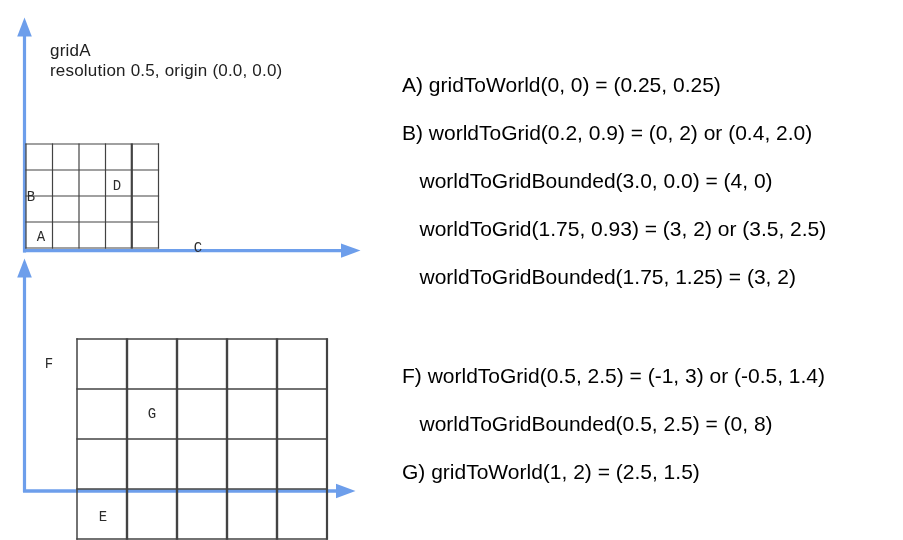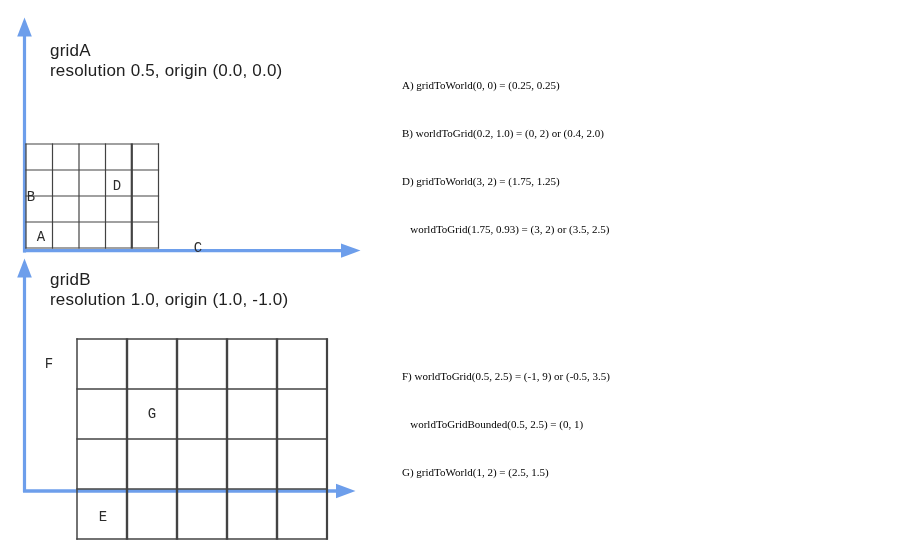"A) gridToWorld(0, 0) = (0.25," .code-block { font-family: Liberation Serif, serif -> Liberation Sans, sans-serif; font-size: 11px -> 21px }
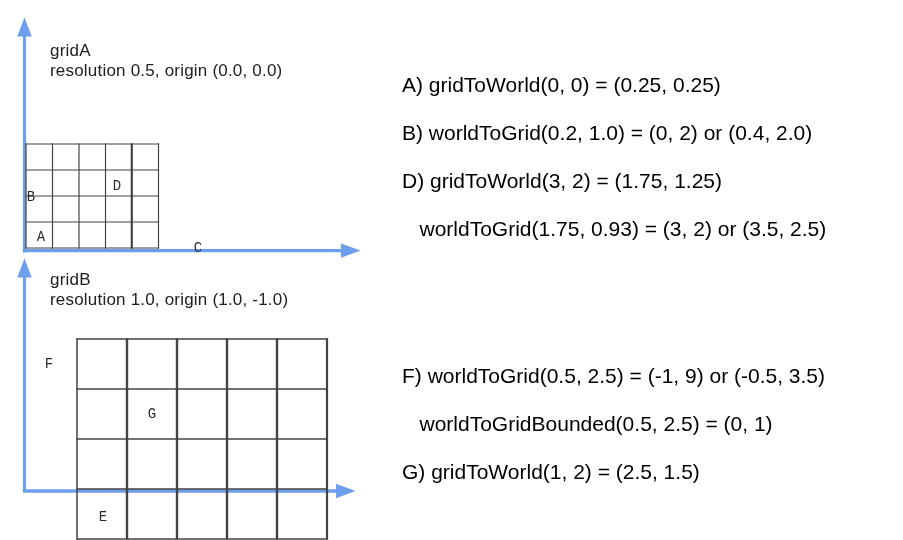"B) worldToGrid(0.2, 1.0) = (0," div.cl { text: 1.0 -> 0.9 }
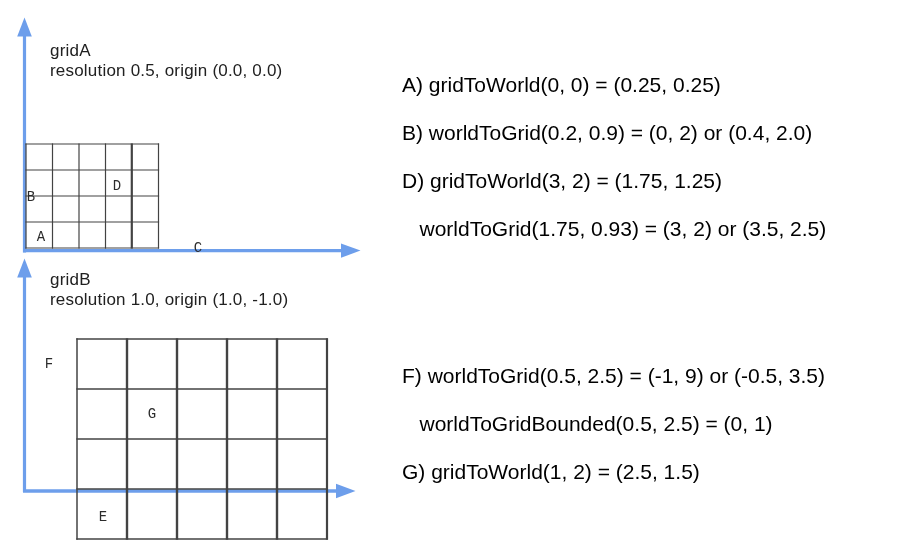"worldToGridBounded(3.0, 0.0) = (4, 0)" div.cl { html: none -> <div> worldToGridBounded(3.0, 0.0) = (4, 0)</div> }
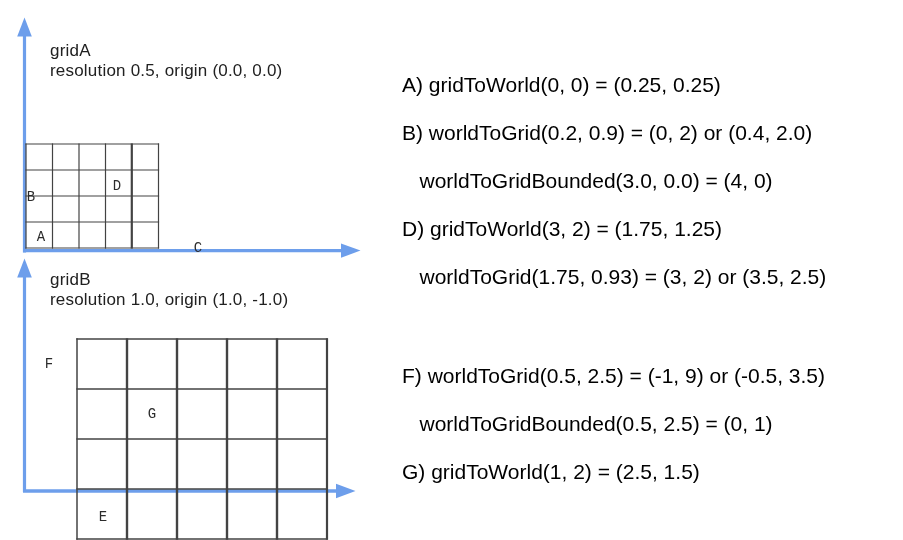"D) gridToWorld(3, 2) = (1.75," div.cl { html: <div>D) gridToWorld(3, 2) = (1.75, 1.25)</div> -> none }
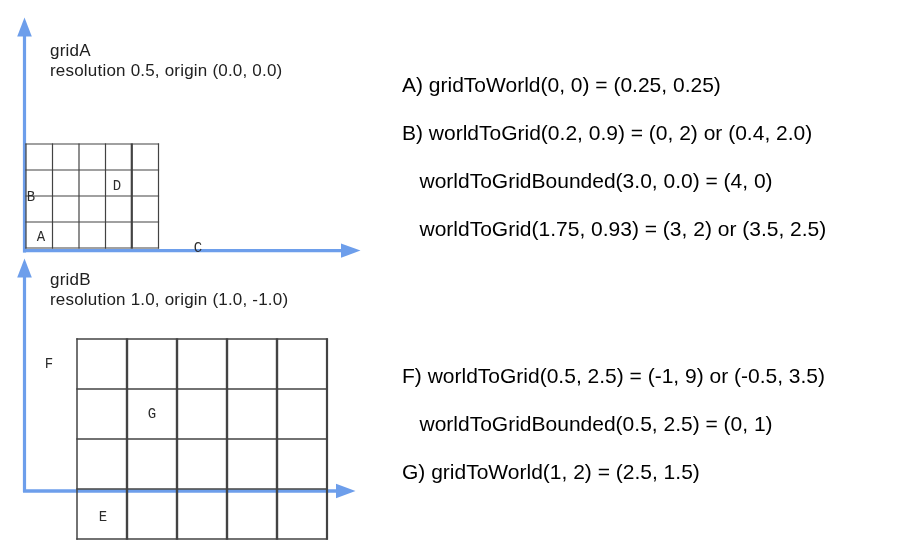"gridB" div.title-block { html: <div> <div>gridB</div> <div>resolution 1.0, origin (1.0, -1.0)</div> </div> -> none }
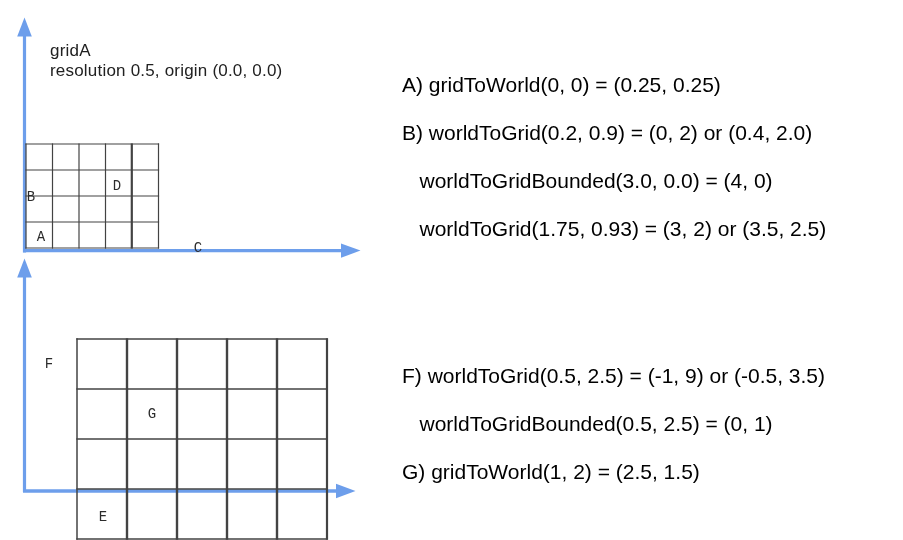"worldToGridBounded(1.75, 1.25) = (3, 2)" div.cl { html: none -> <div> worldToGridBounded(1.75, 1.25) = (3, 2)</div> }
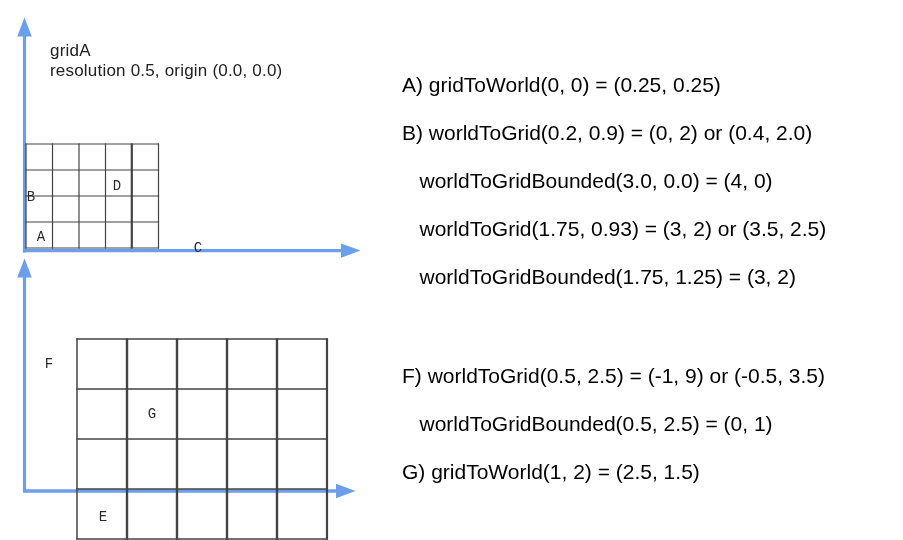"F) worldToGrid(0.5, 2.5) = (-1," div.cl { text: 9) or (-0.5, 3.5 -> 3) or (-0.5, 1.4 }
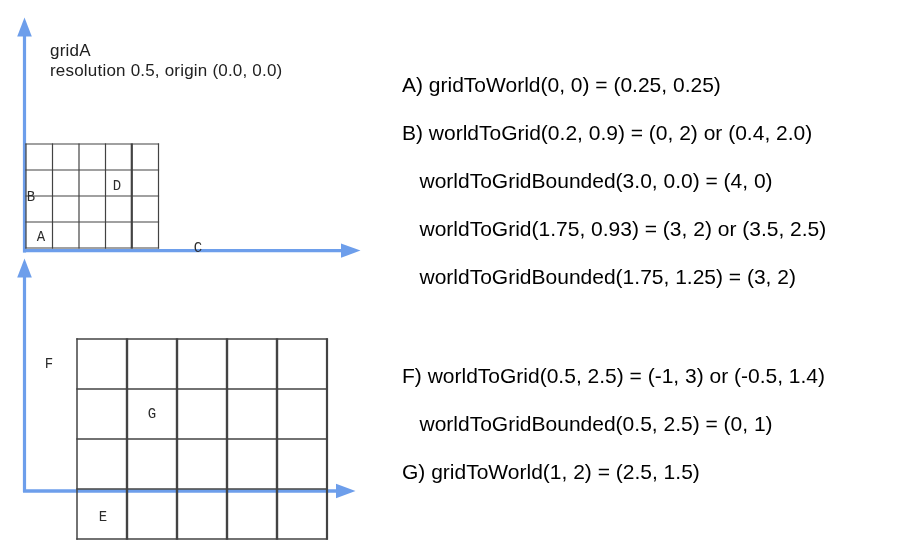"worldToGridBounded(0.5, 2.5) = (0, 1)" div.cl { text: 1 -> 8 }
